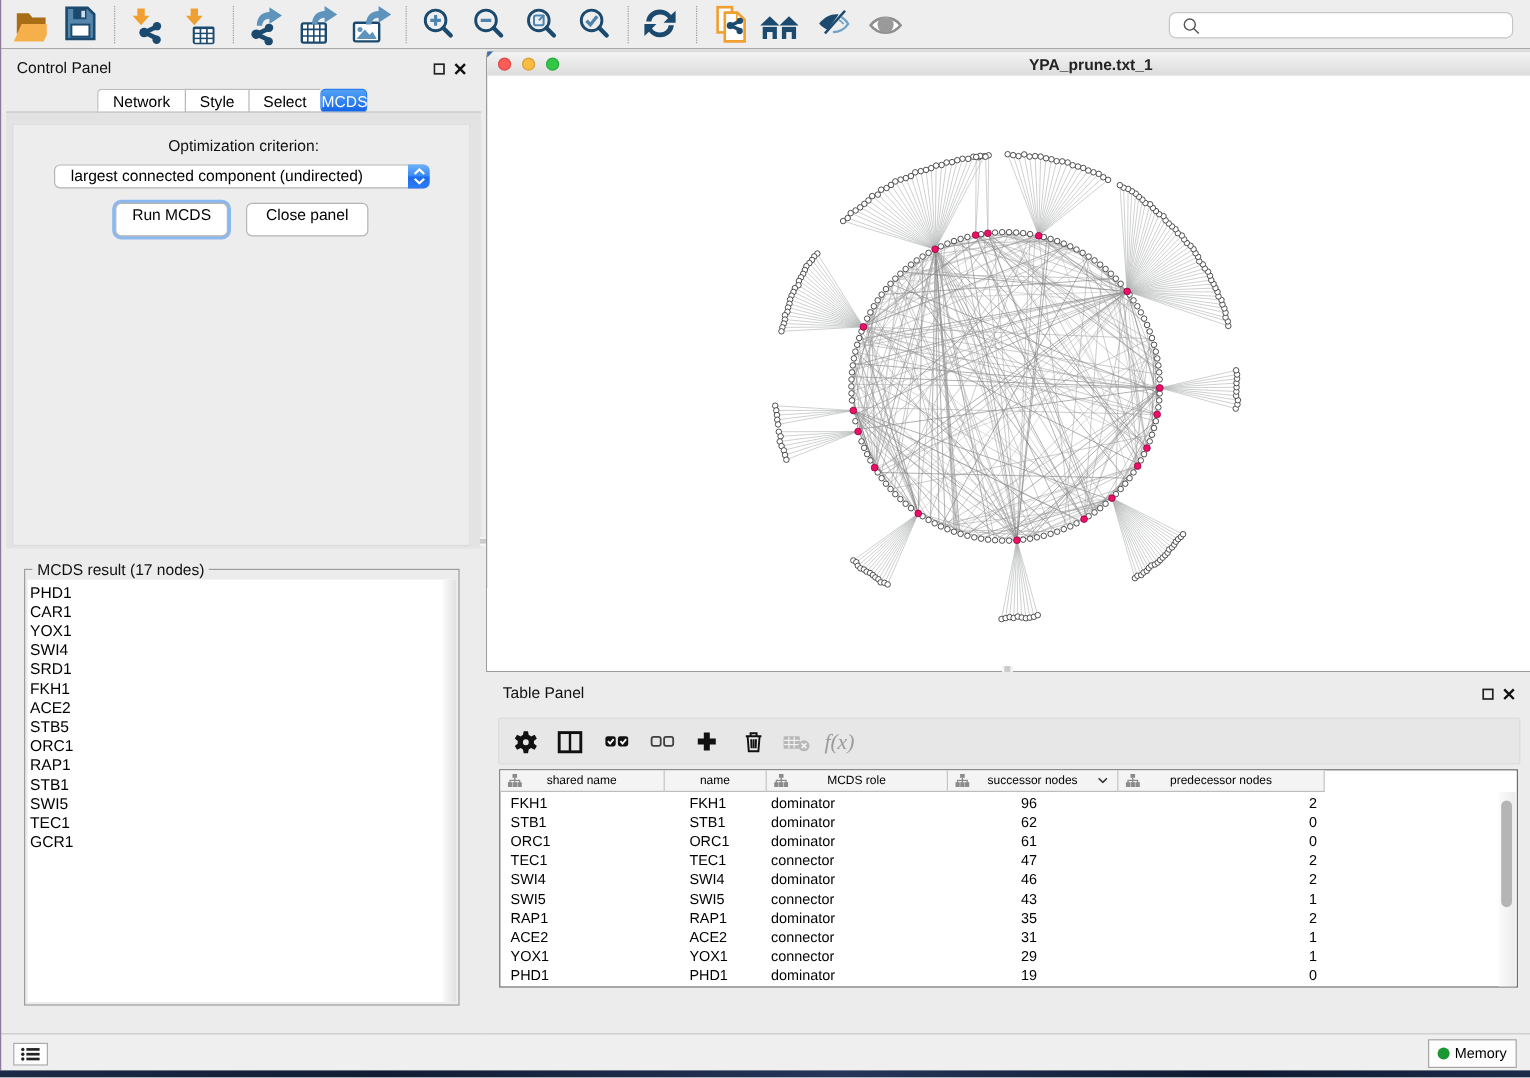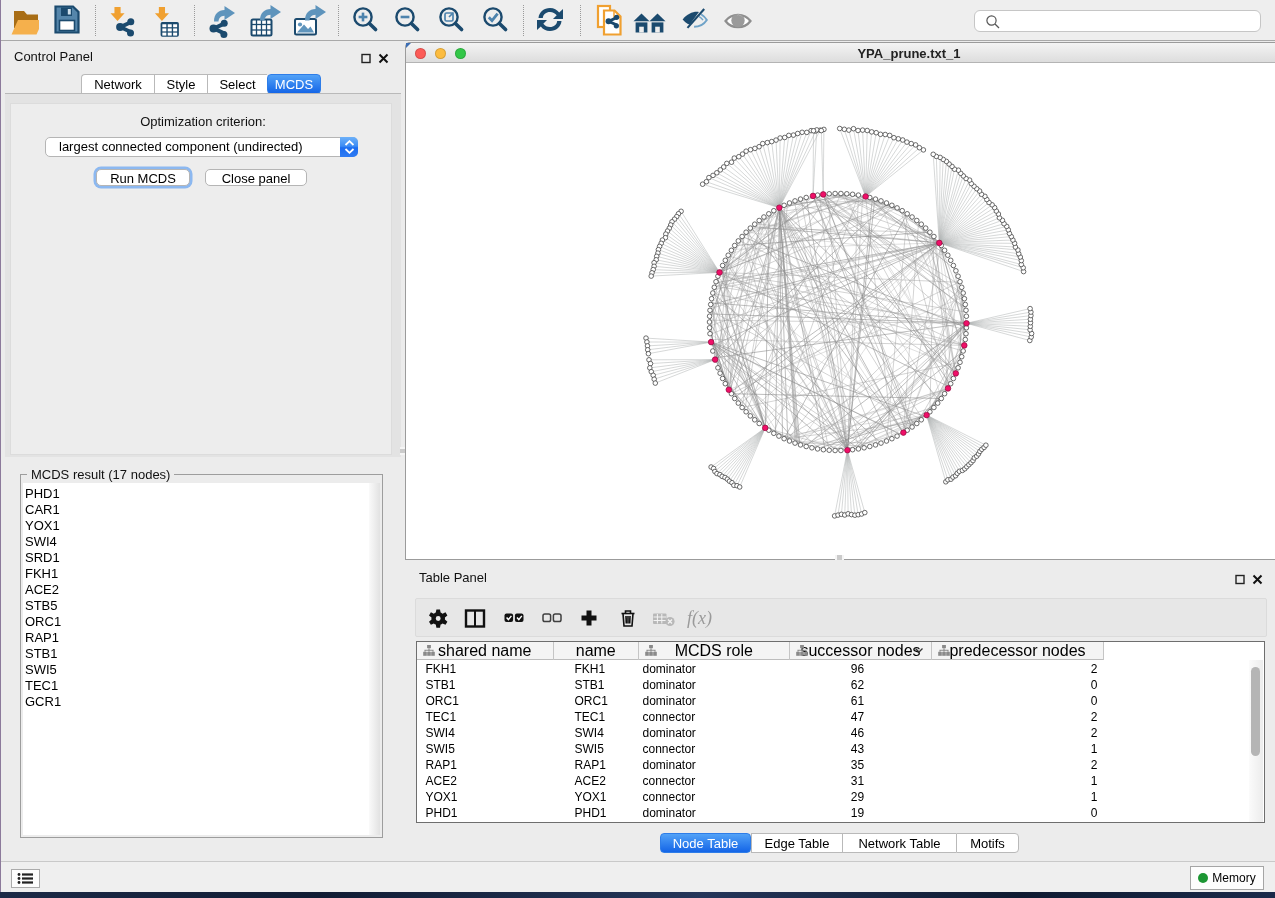"MCDS" div.tab { width: 54px -> 39px }
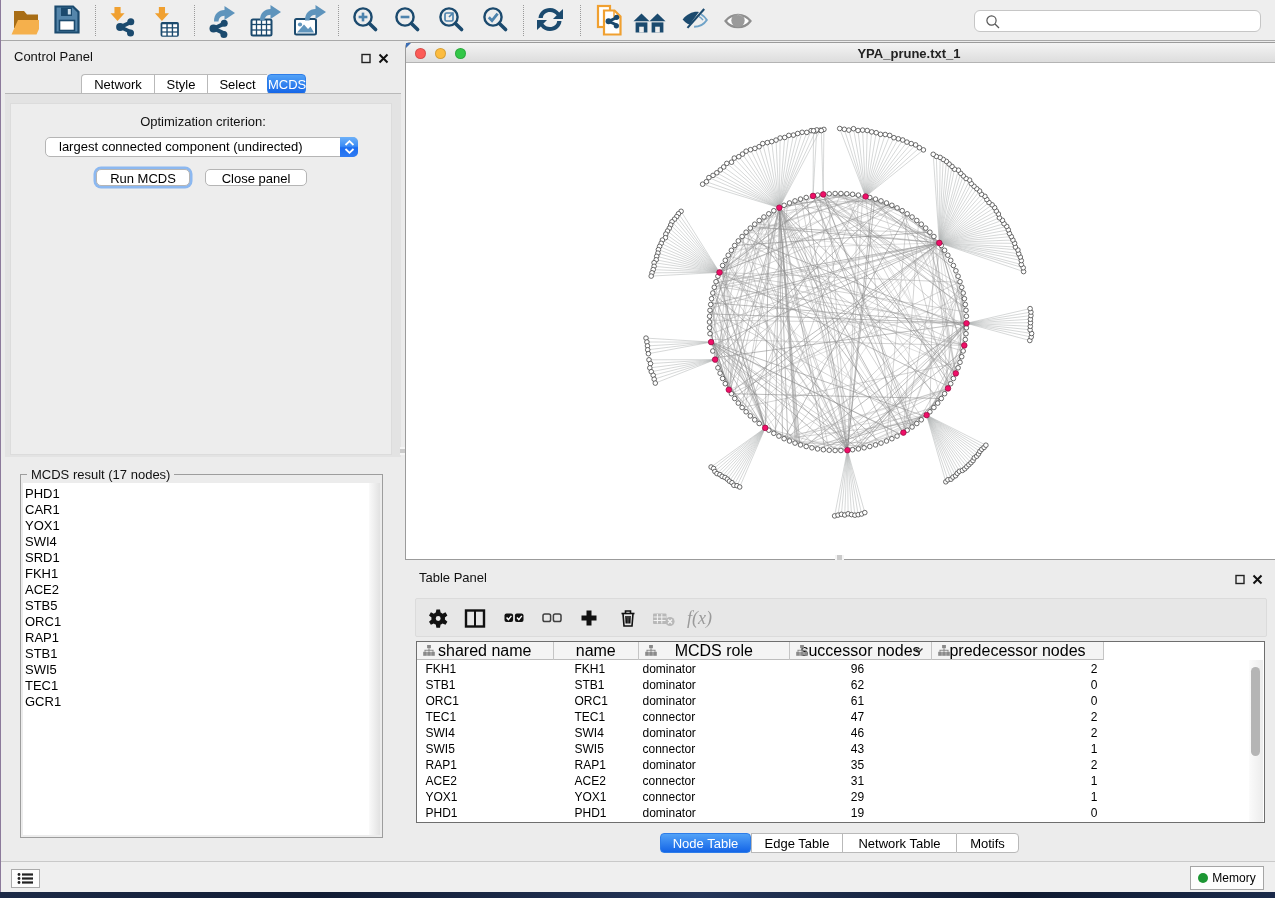"Run MCDS" .btn { height: 17px -> 28px }
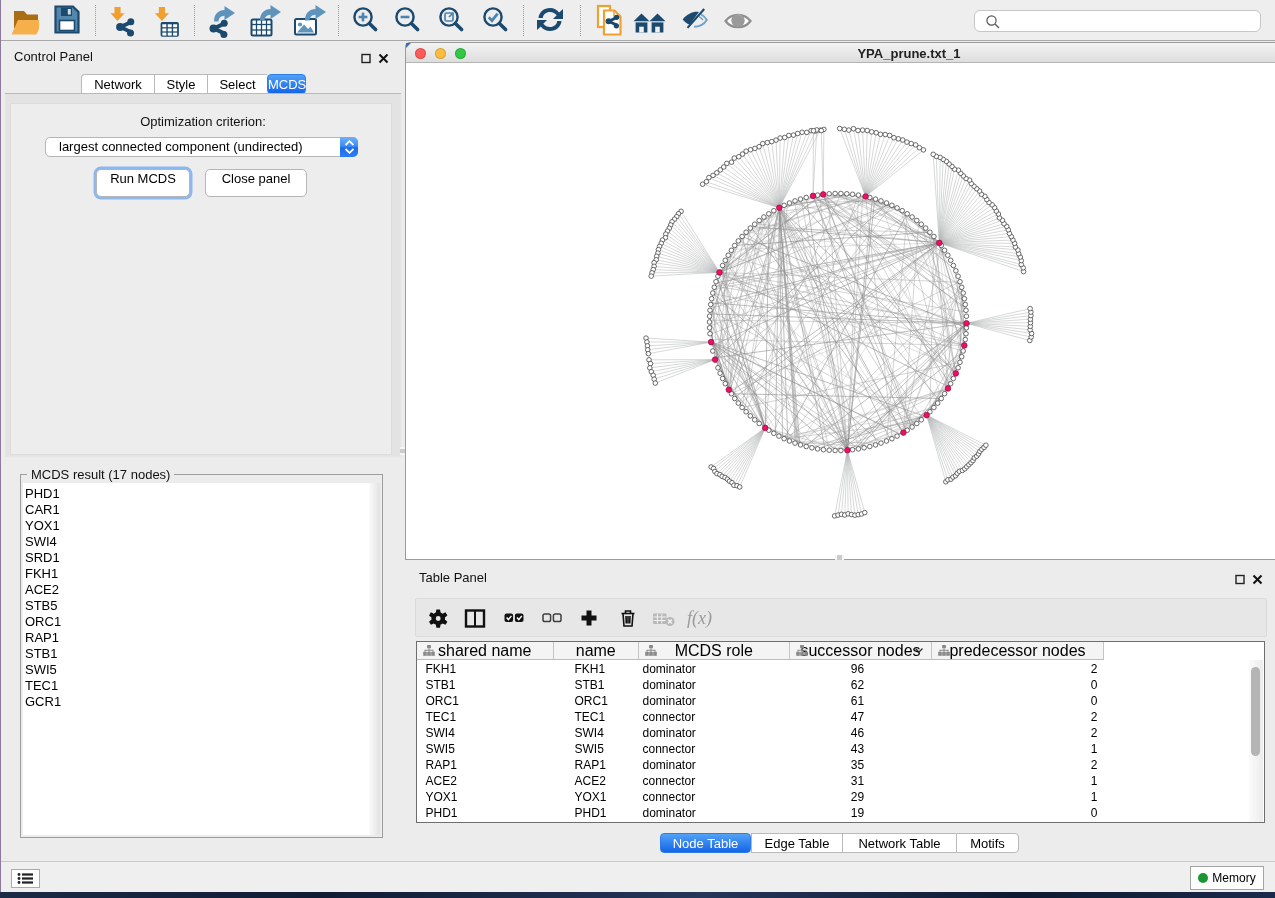"shared name" .hcell { font-size: 16px -> 10px }
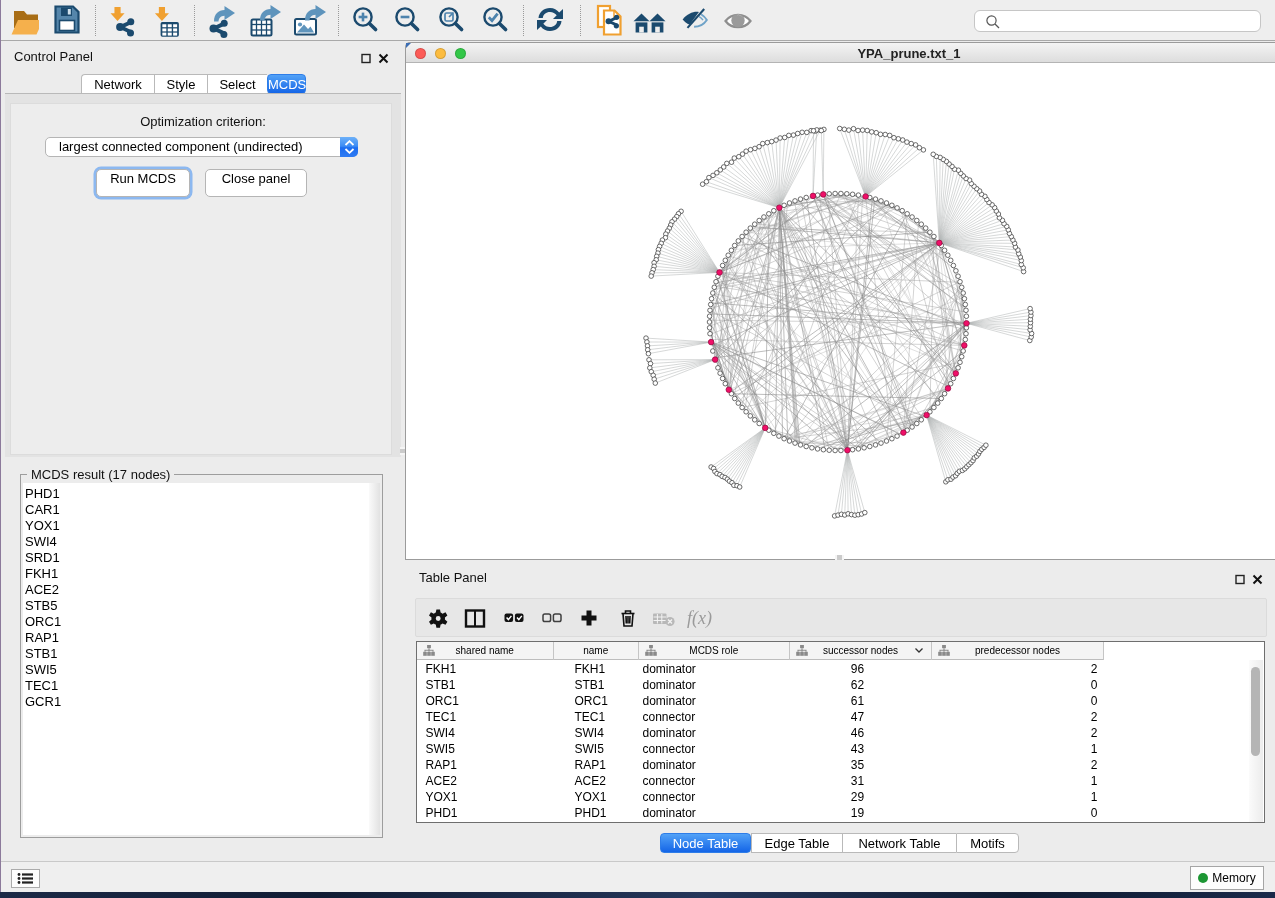"Node Table" div.btabs { html: <div> <div>Node Table</div> <div>Edge Table</div> <div>Network Table</div> <div>Motifs</div> </div> -> none }
